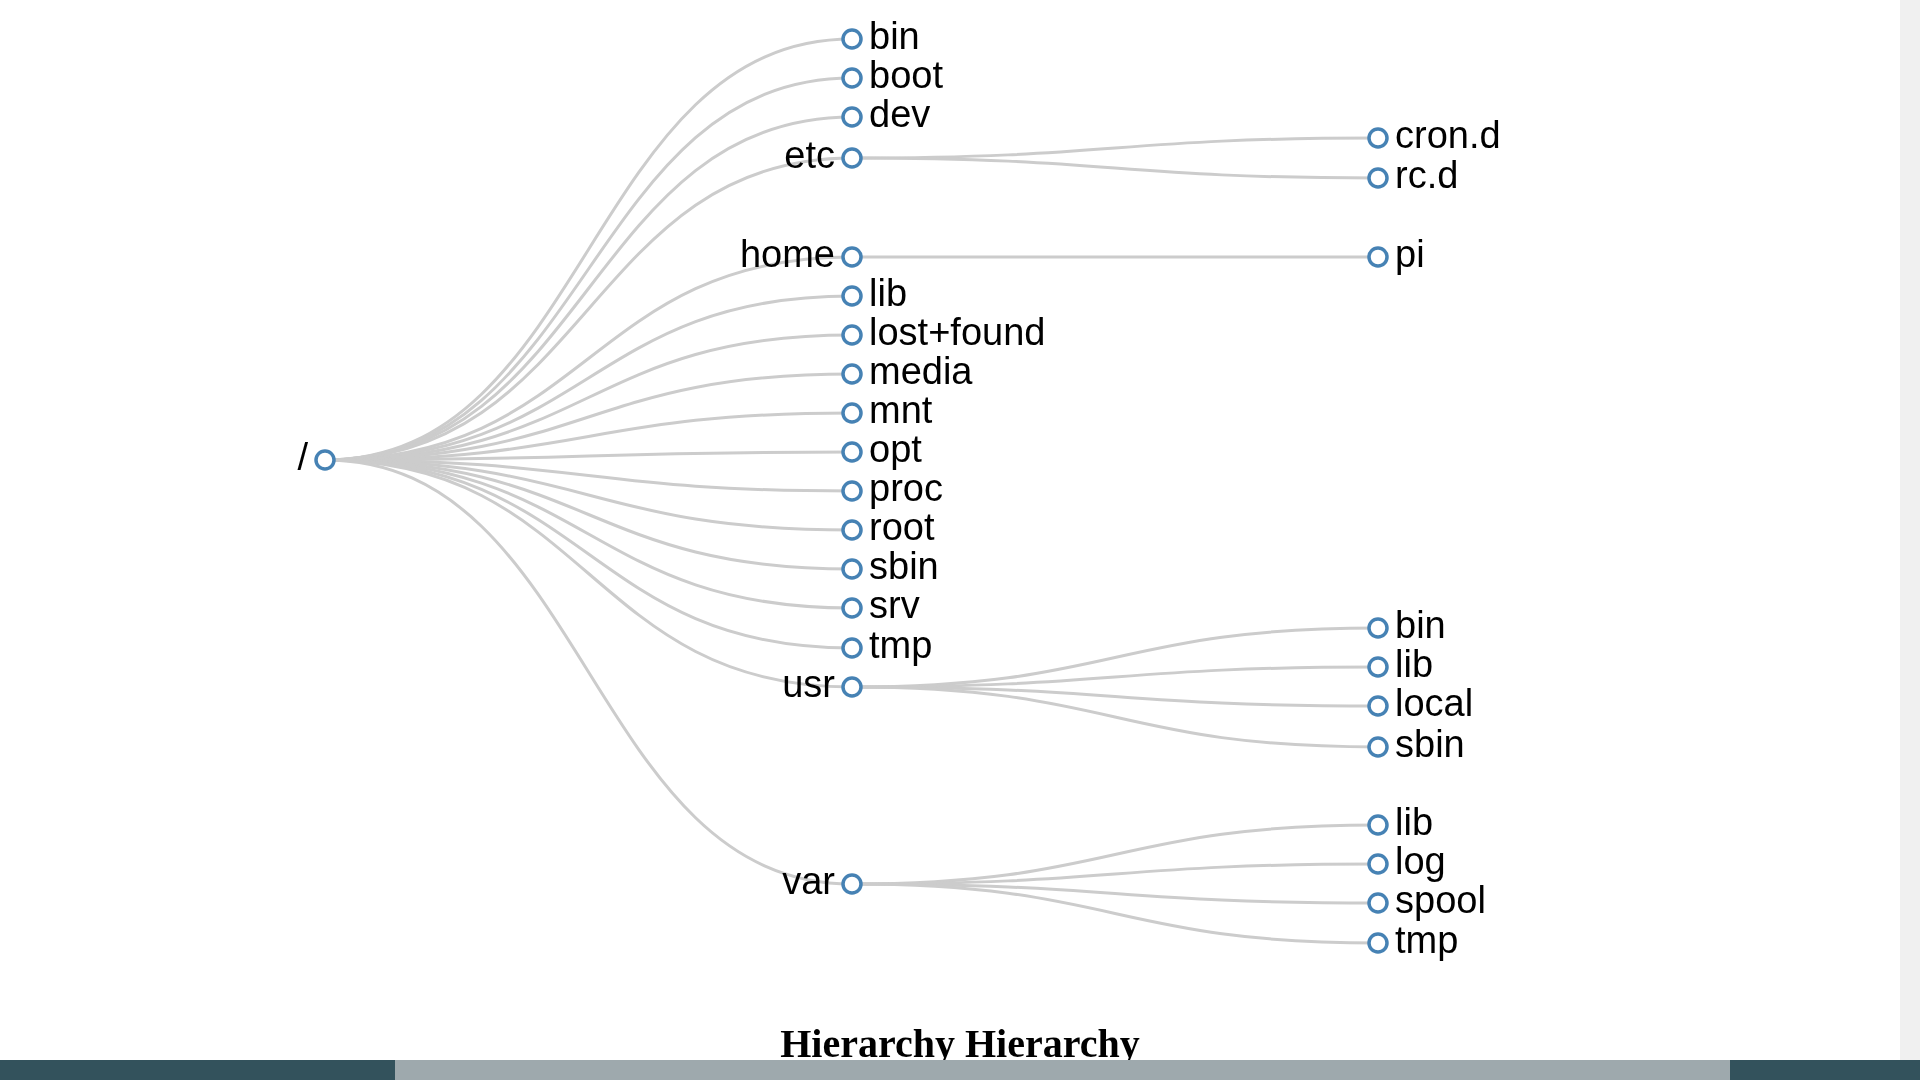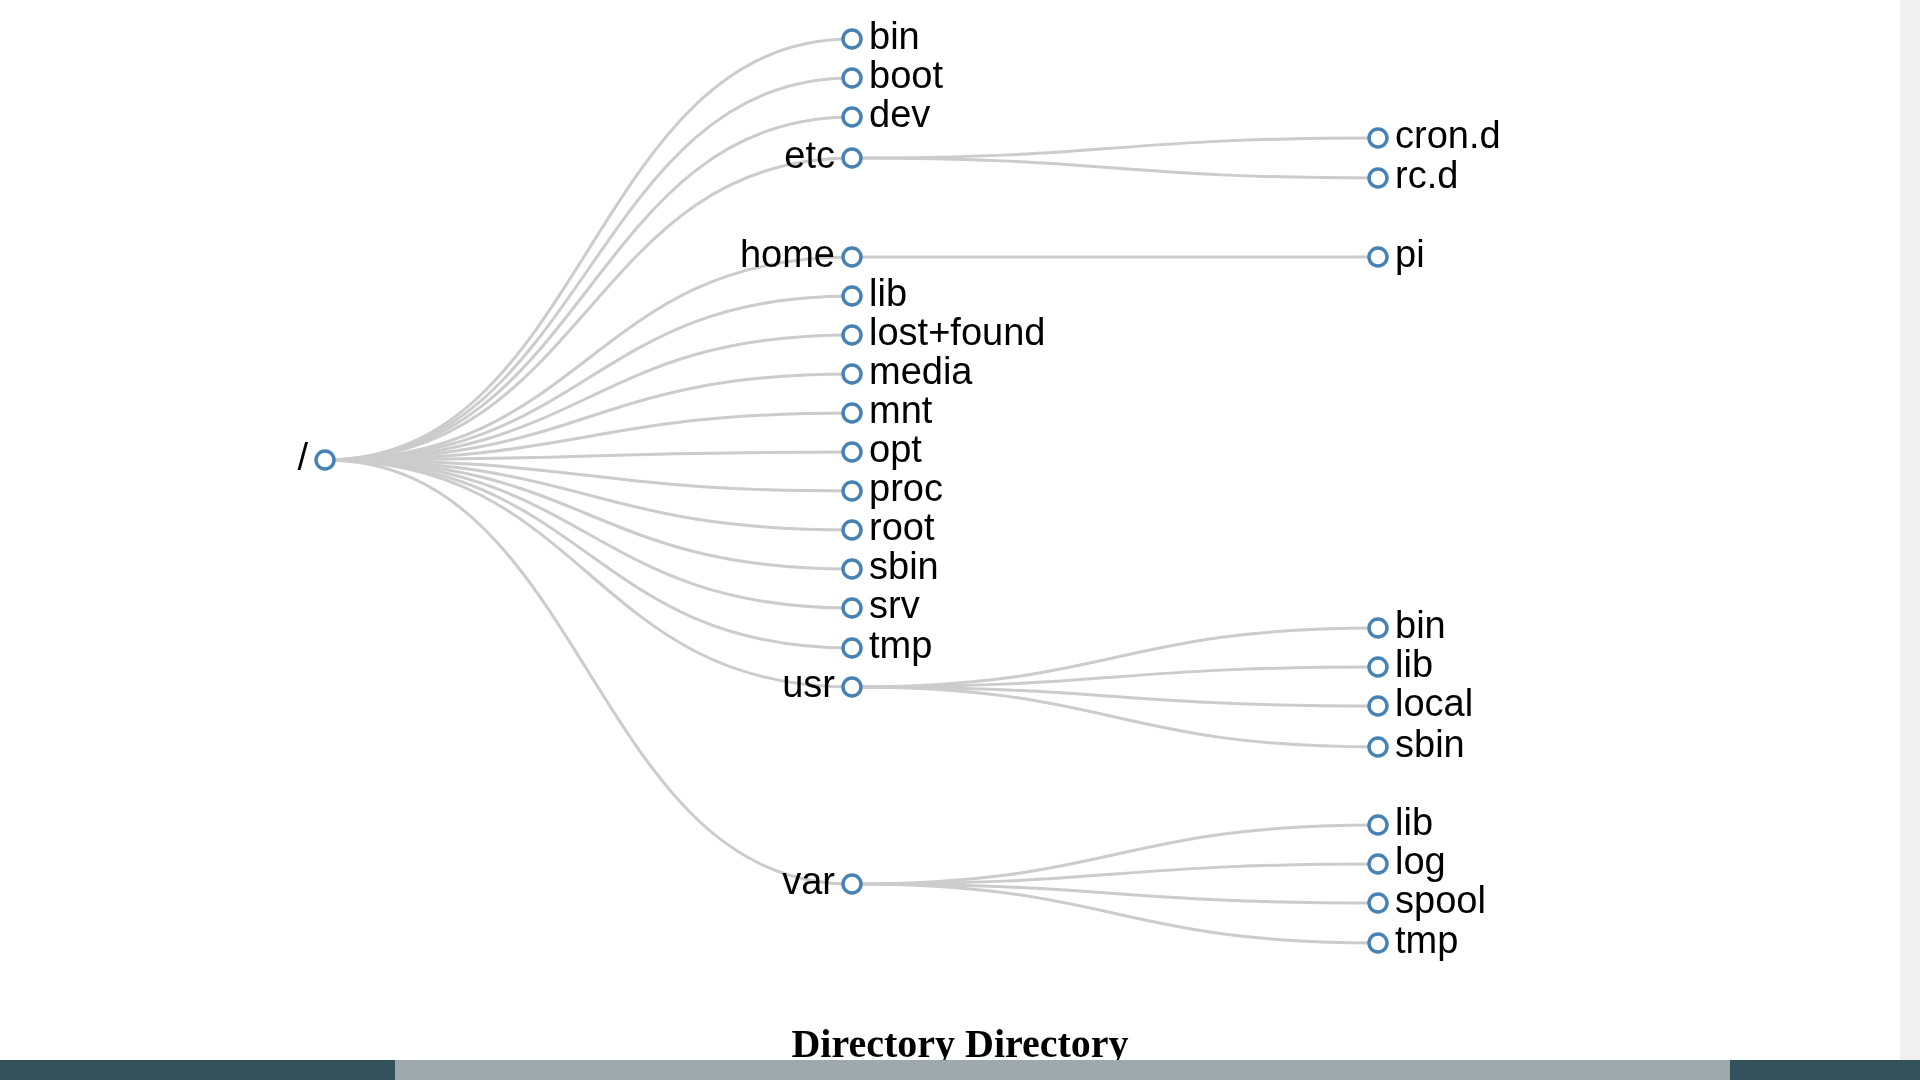"Directory Directory" div { text: Directory Directory -> Hierarchy Hierarchy }
